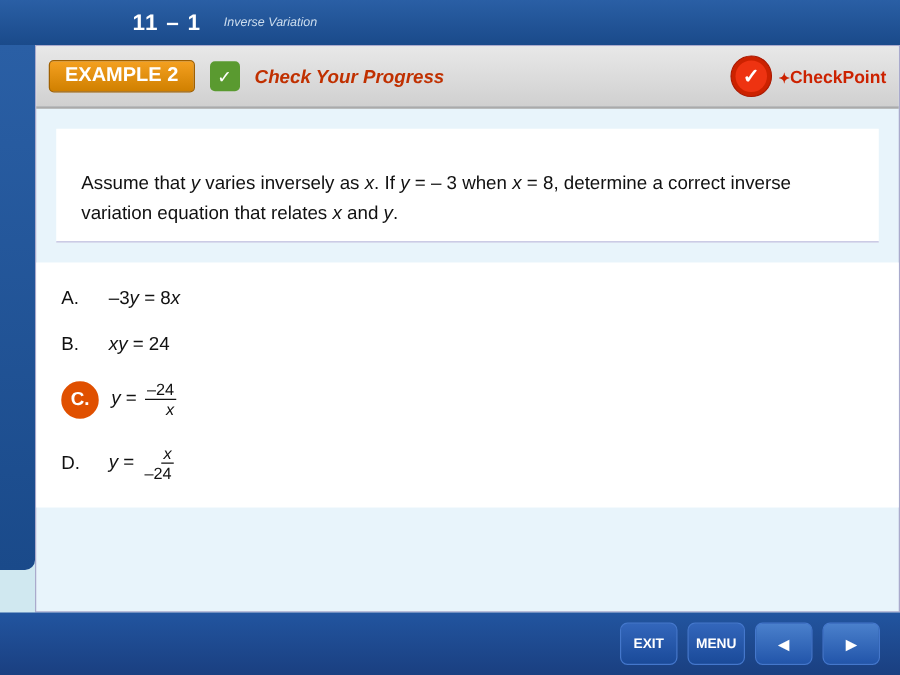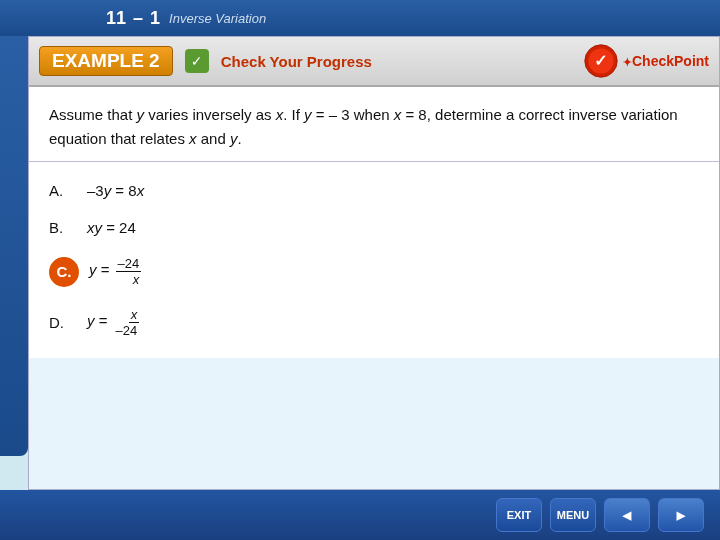"Inverse Variation" .lesson-subtitle { font-size: 13px -> 10px; margin-left: 8px -> 18px }
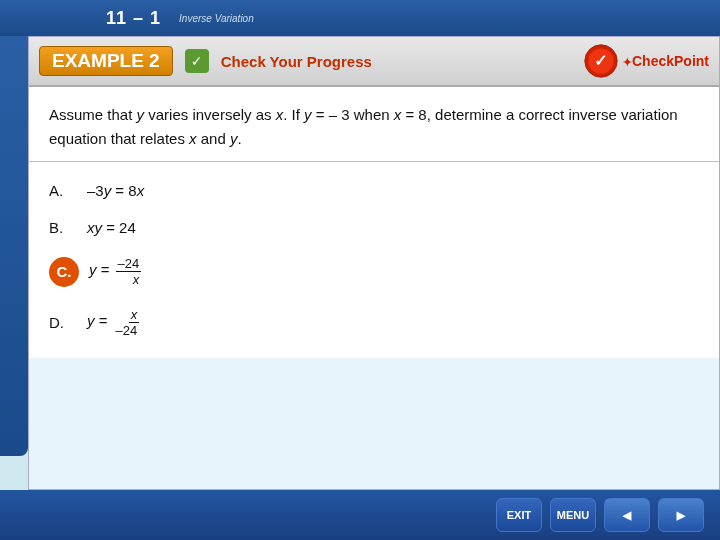"EXAMPLE 2" .example-badge { font-size: 19px -> 16px }
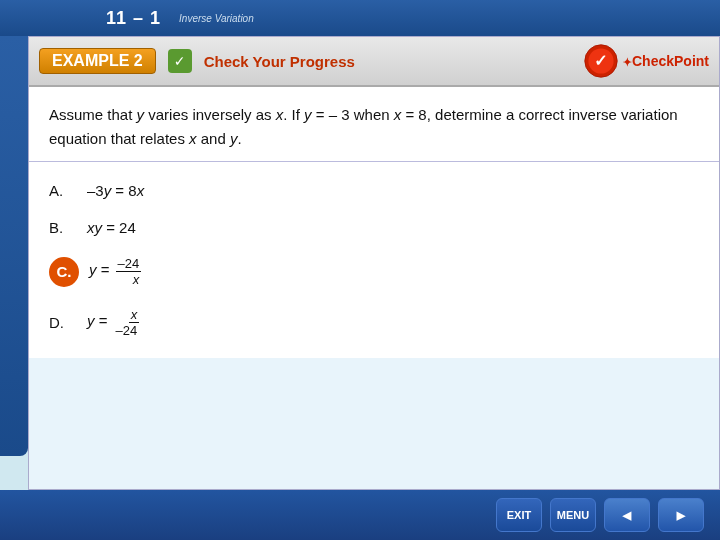"Check Your Progress" .check-progress-label { font-style: none -> italic }
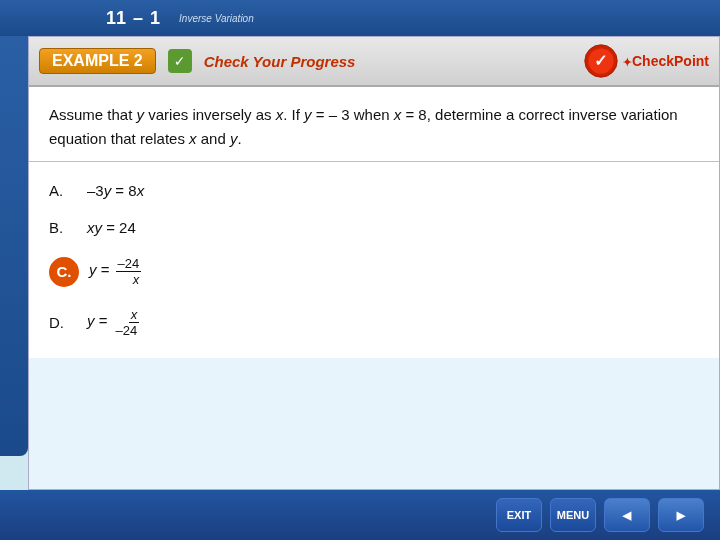"Assume that y varies inversely" .question-area { margin: 0 -> 16px; padding: 16px 20px 10px 20px -> 32px 20px 10px 20px }
